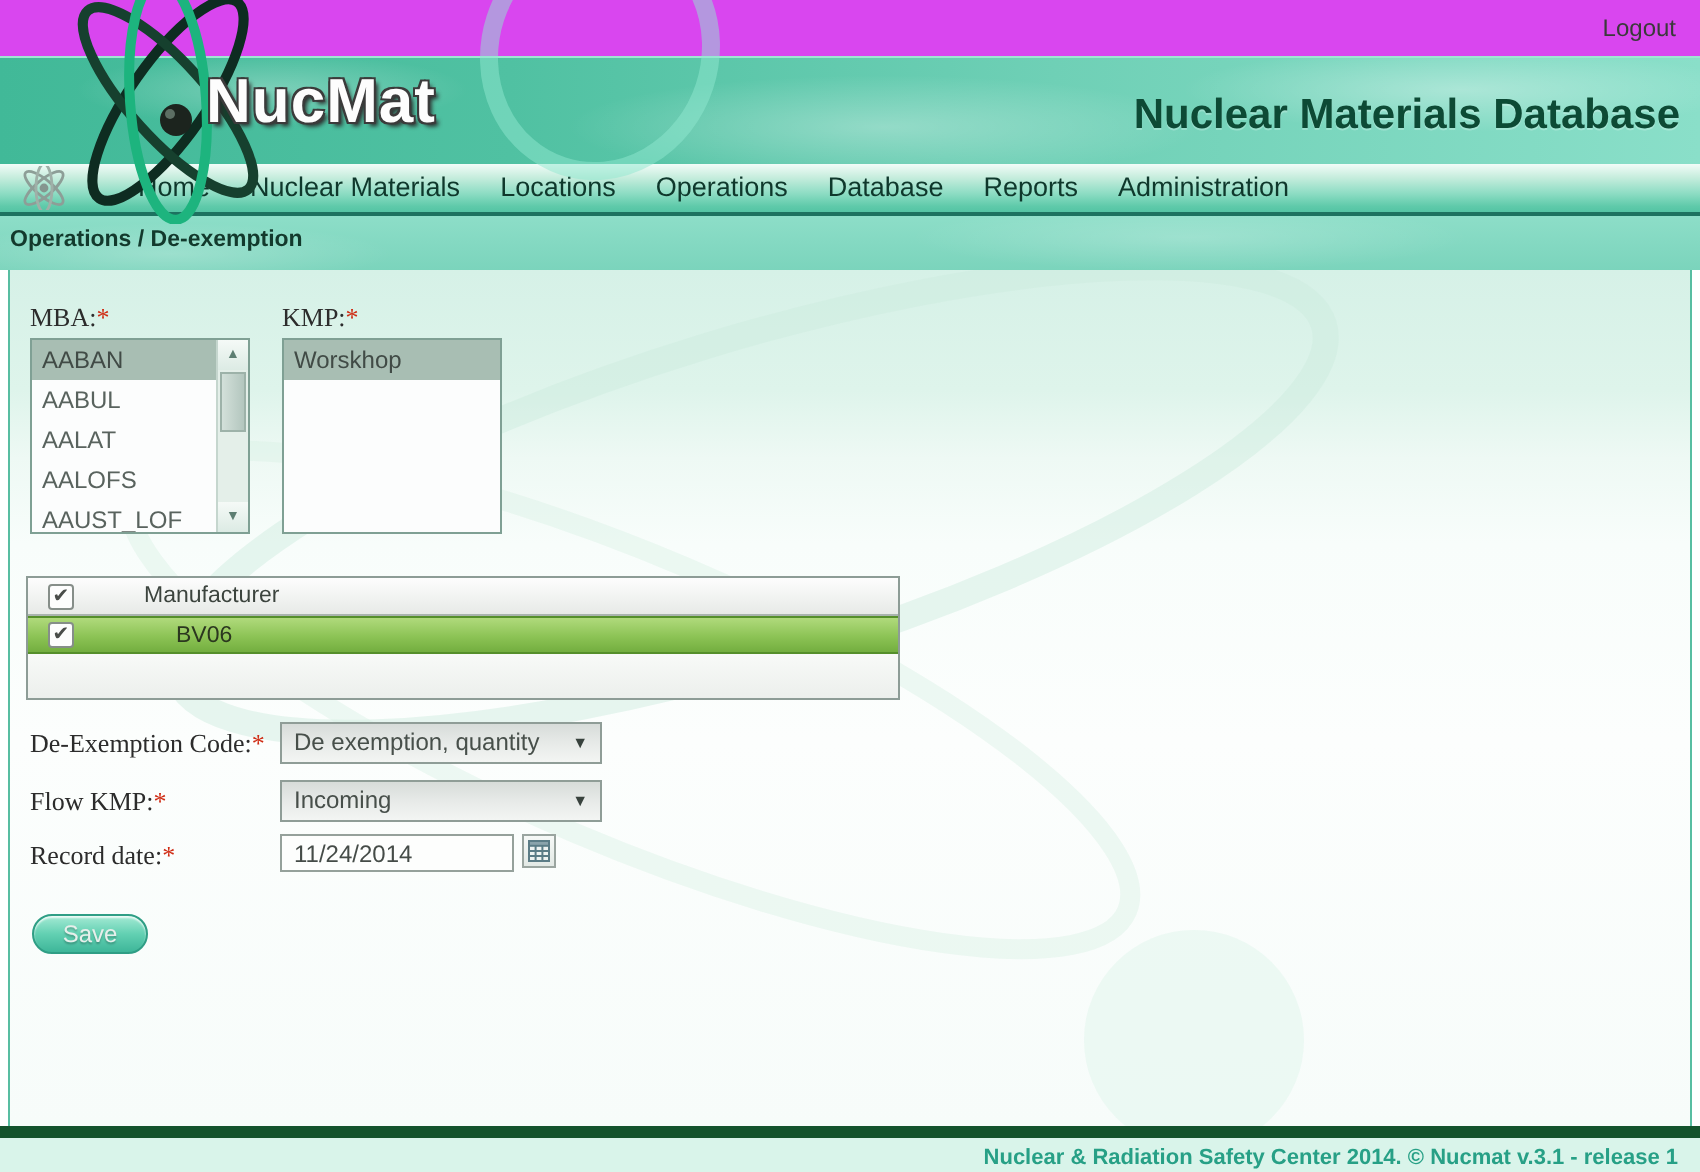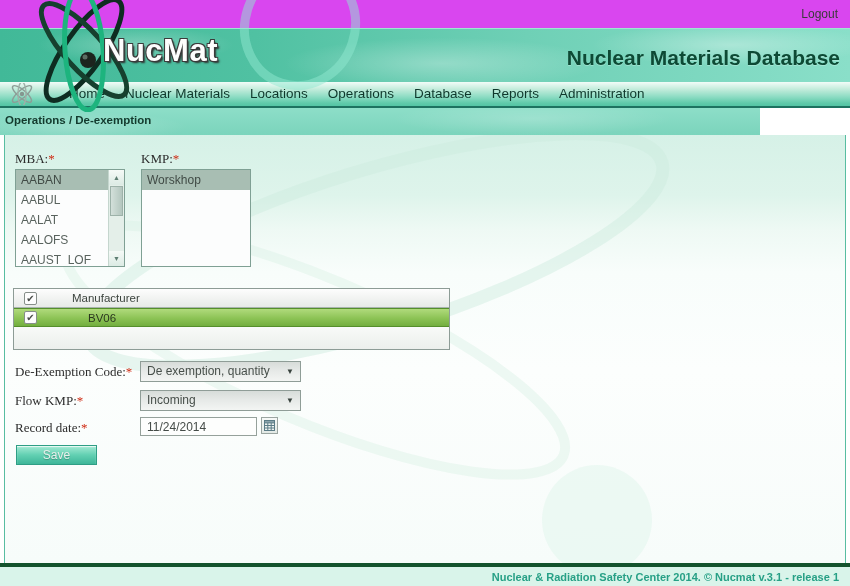"Operations / De-exemption" .breadcrumb-bar { width: 760px -> 850px }
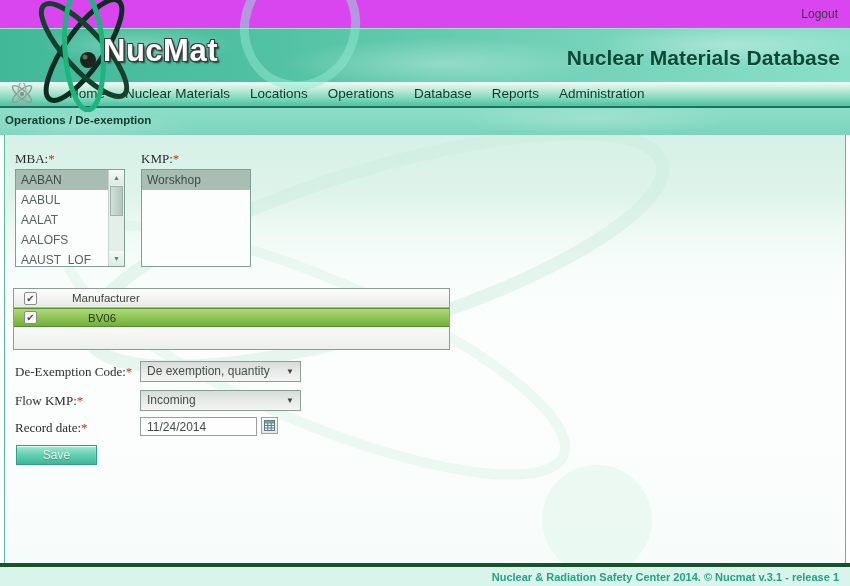"Save" .save-btn { border-radius: 0 -> 10px; top: 310px -> 322px; width: 81px -> 58px }
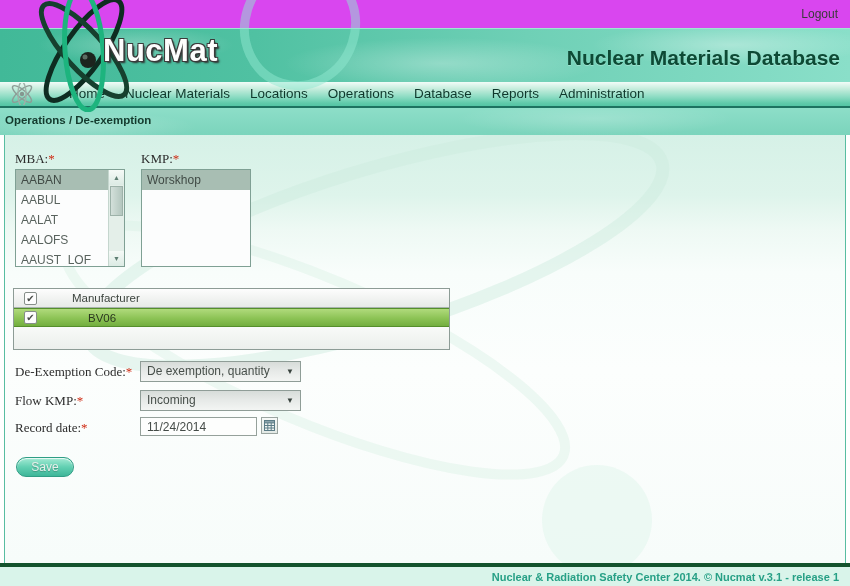"Nuclear & Radiation Safety Center" .footer { border-top: 4px solid #14532d -> 6px solid #14532d }
